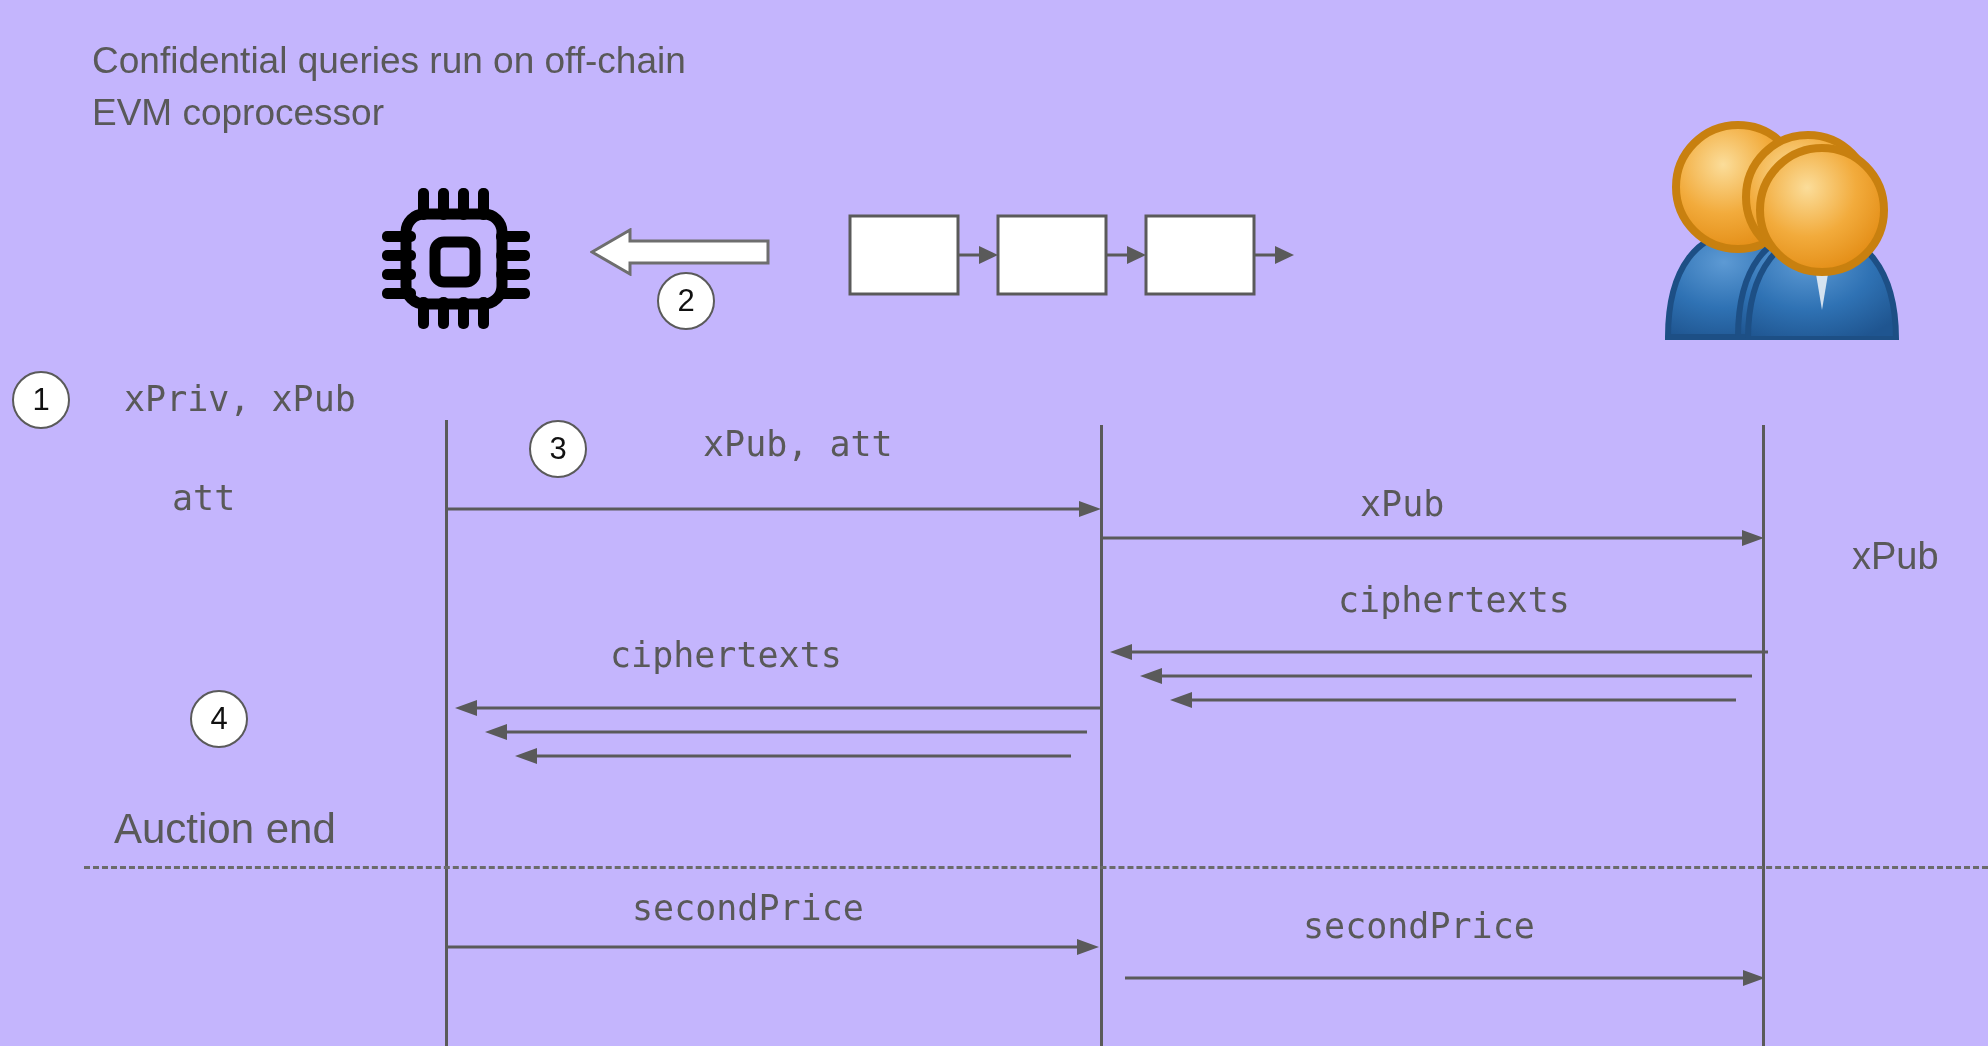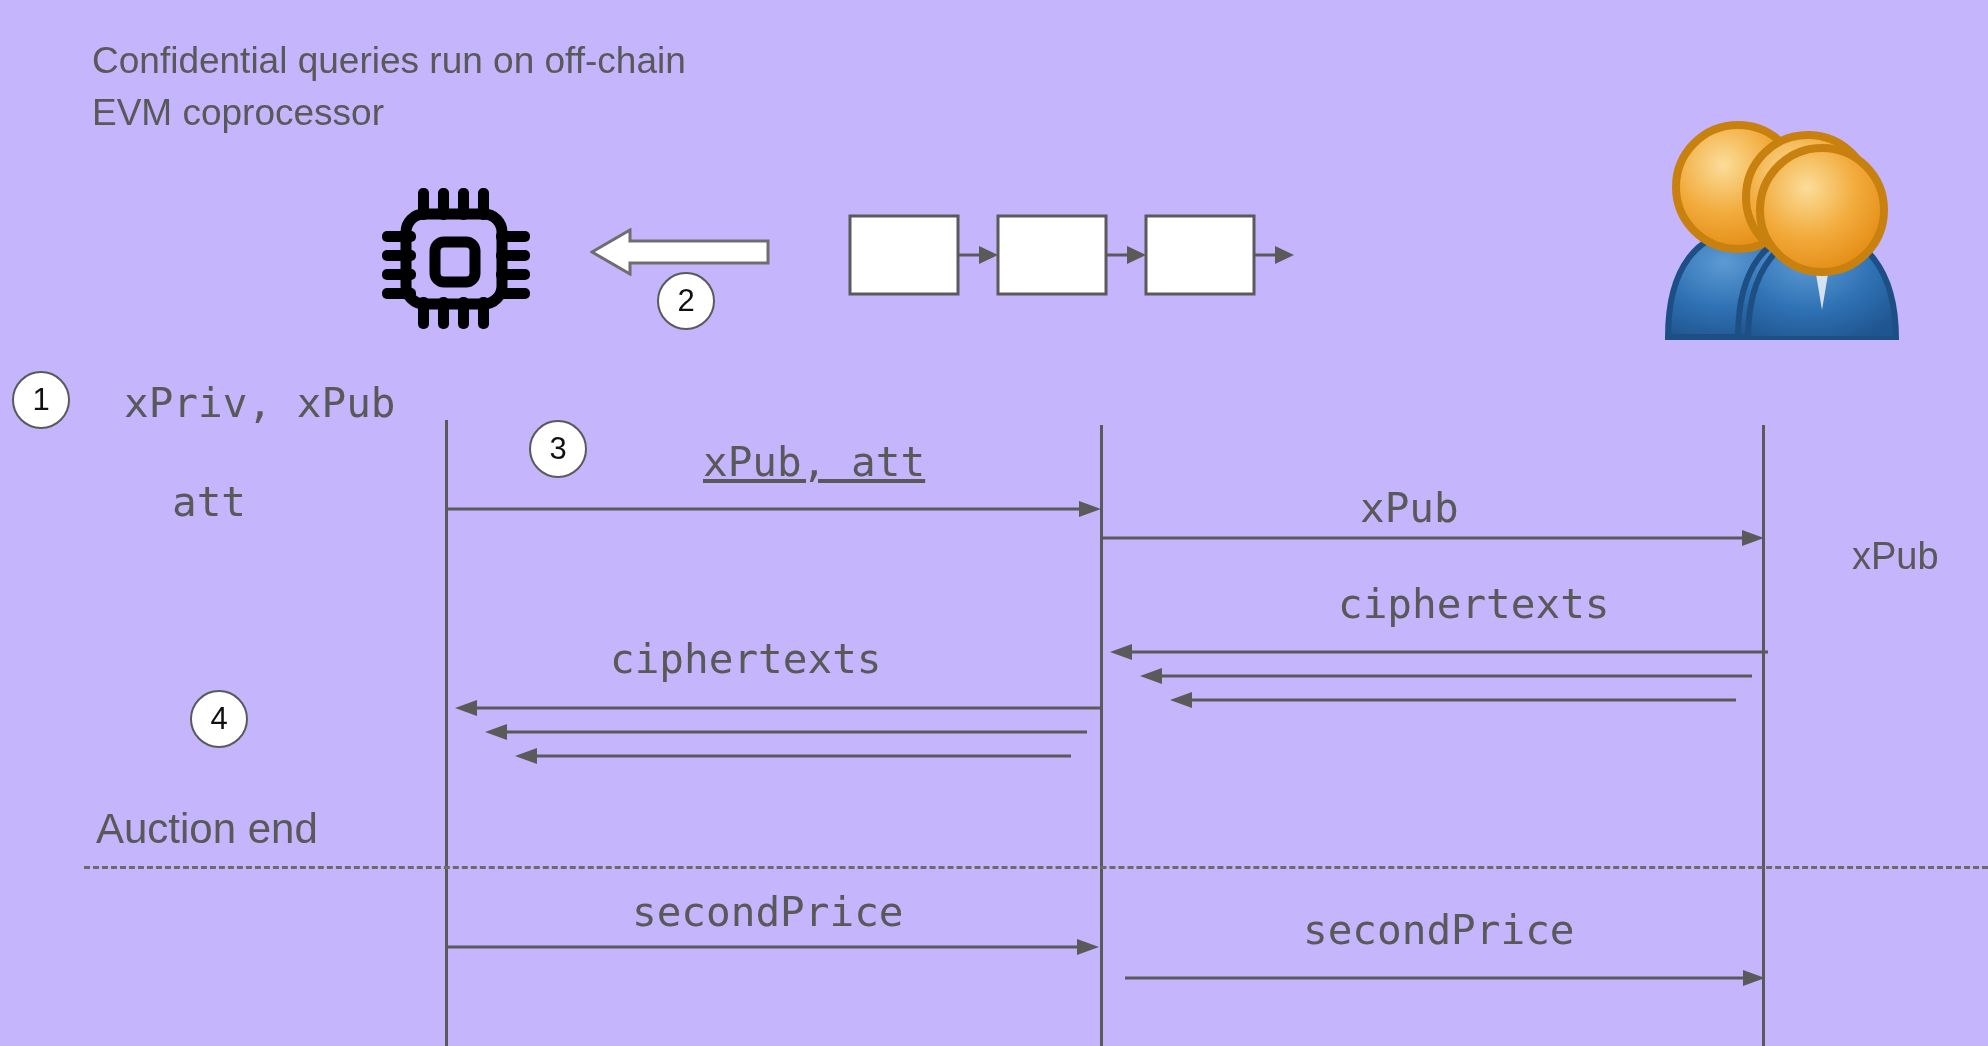"xPriv, xPub" .mono { font-size: 41px -> 35px }
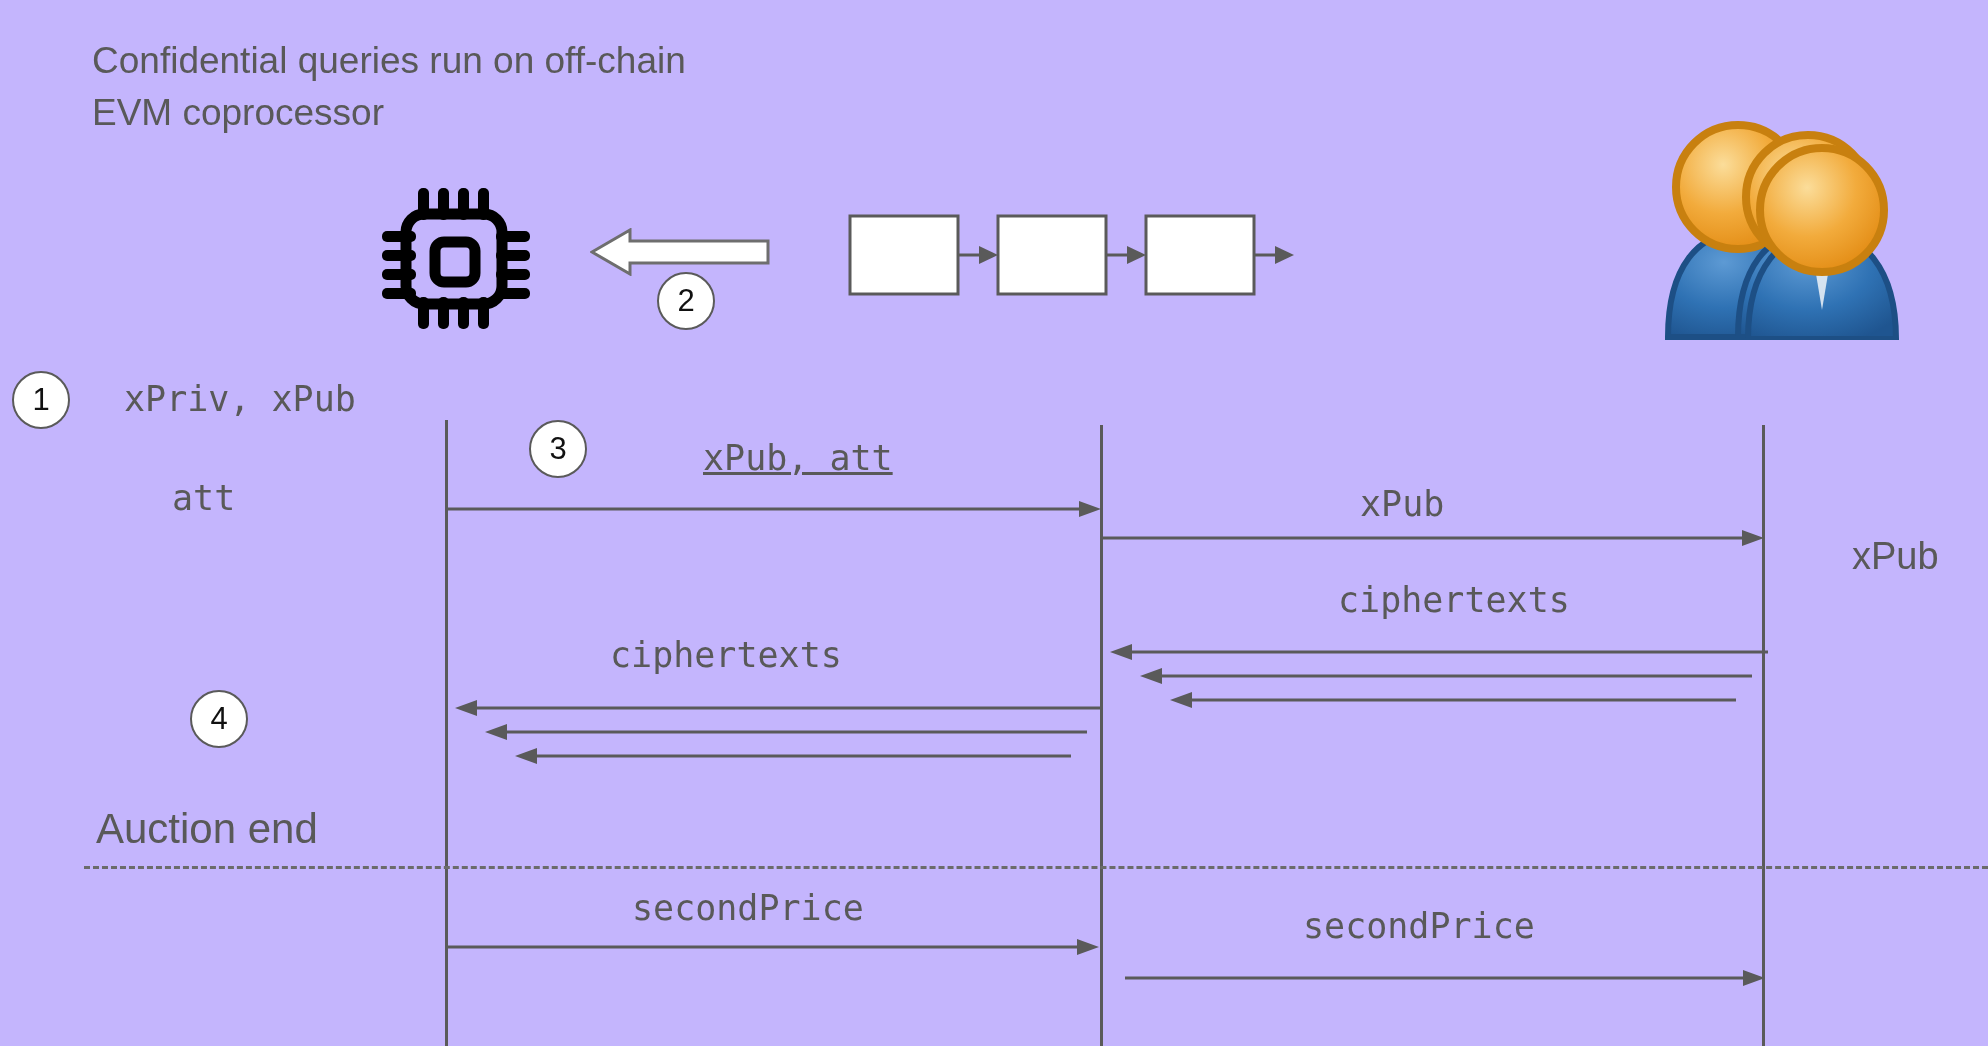"xPub, att" div.mono { text-decoration: underline -> none; top: 438px -> 424px }
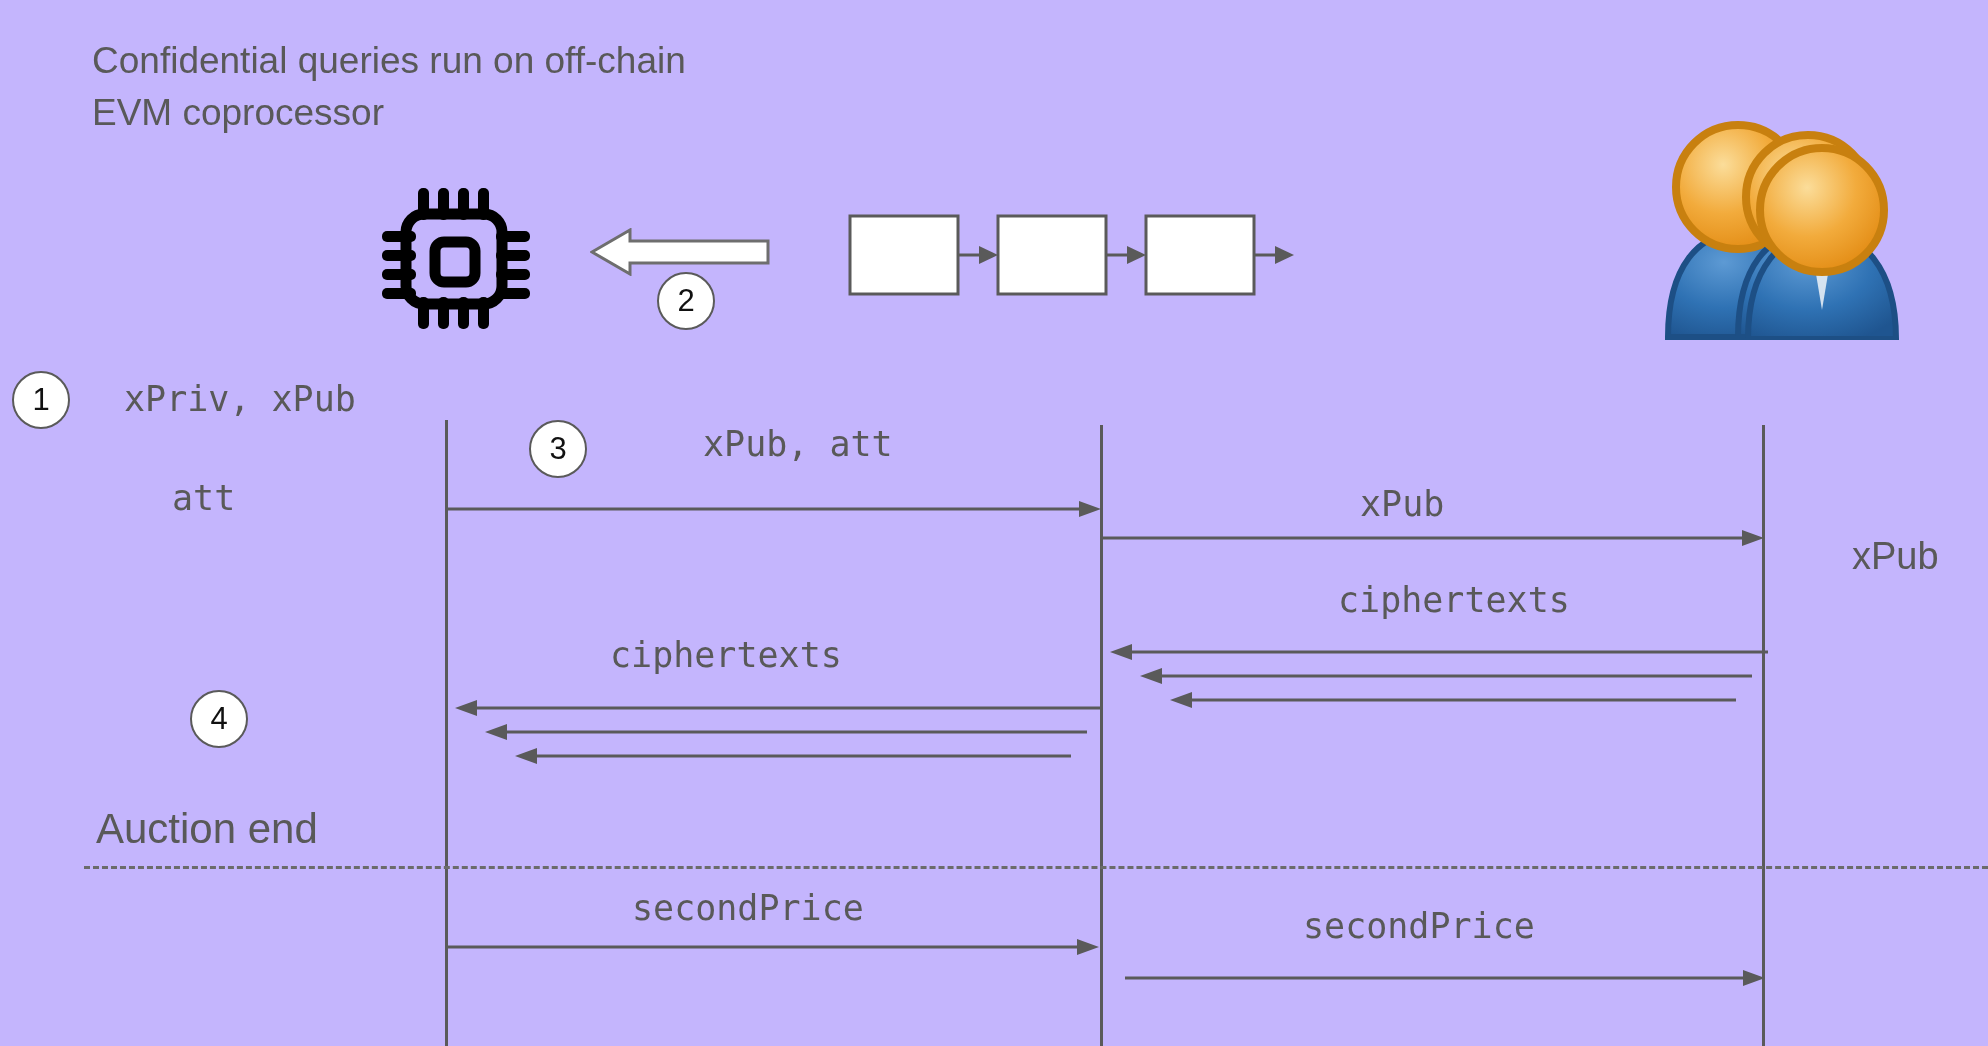"Auction end" div.sans { left: 96px -> 114px }
